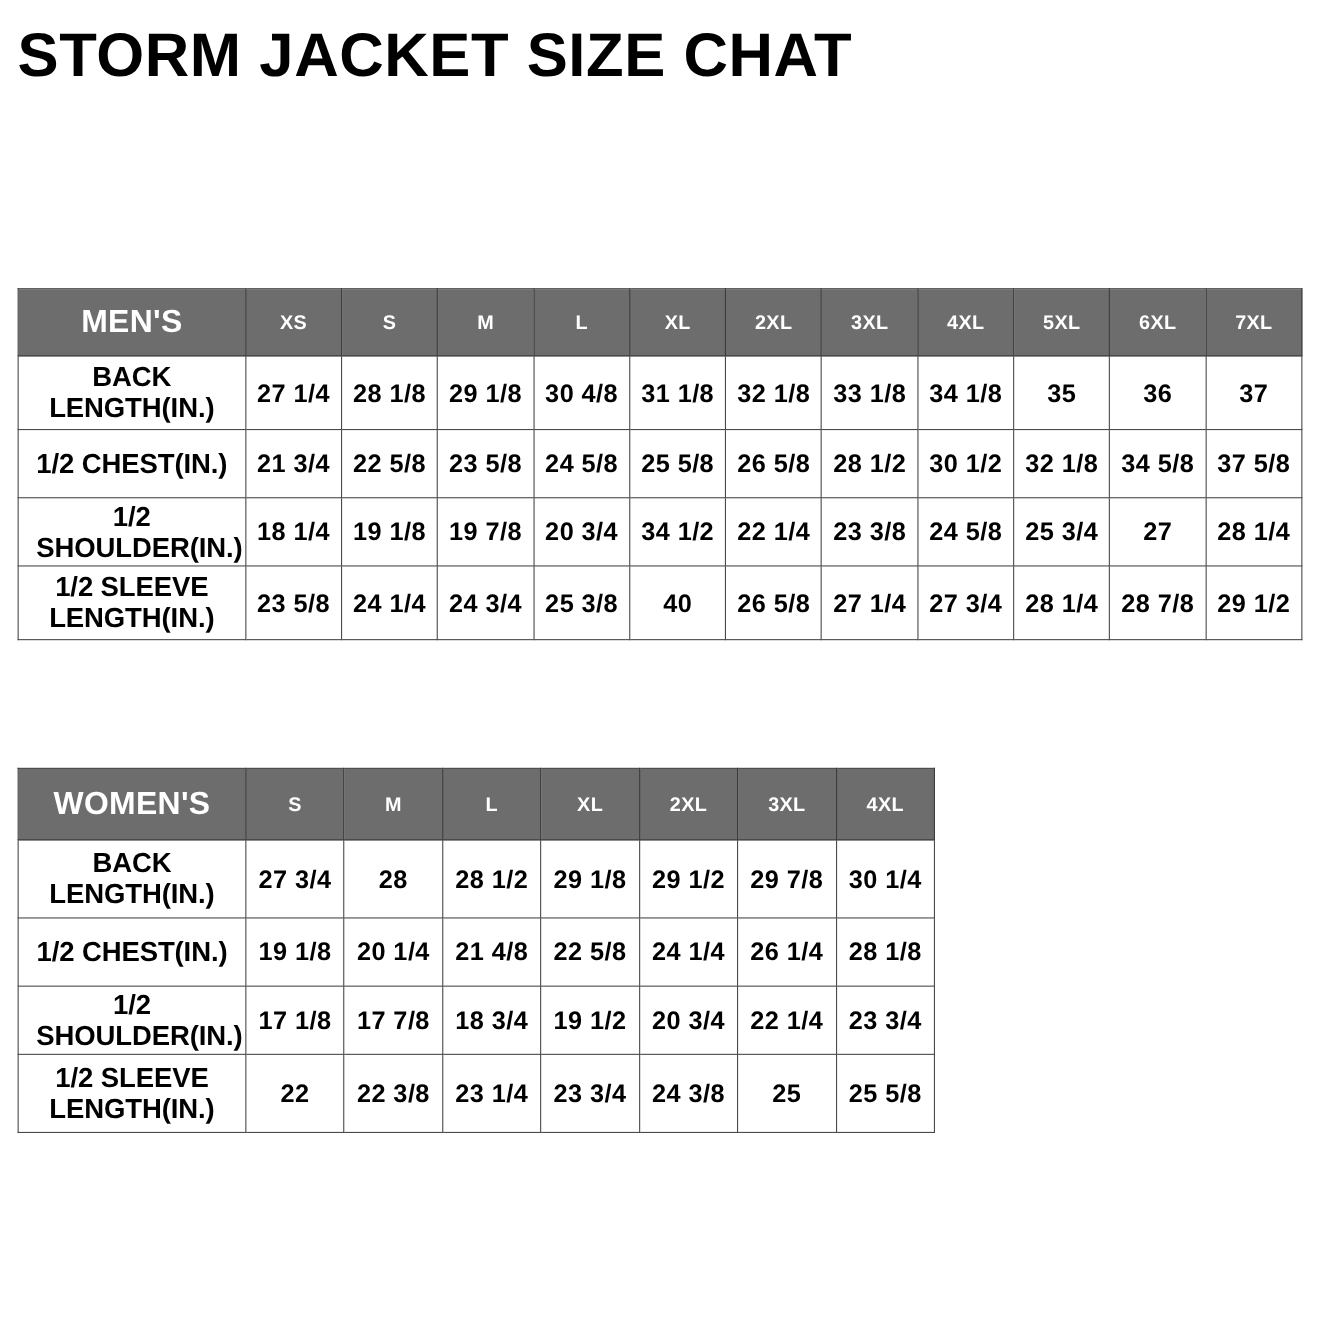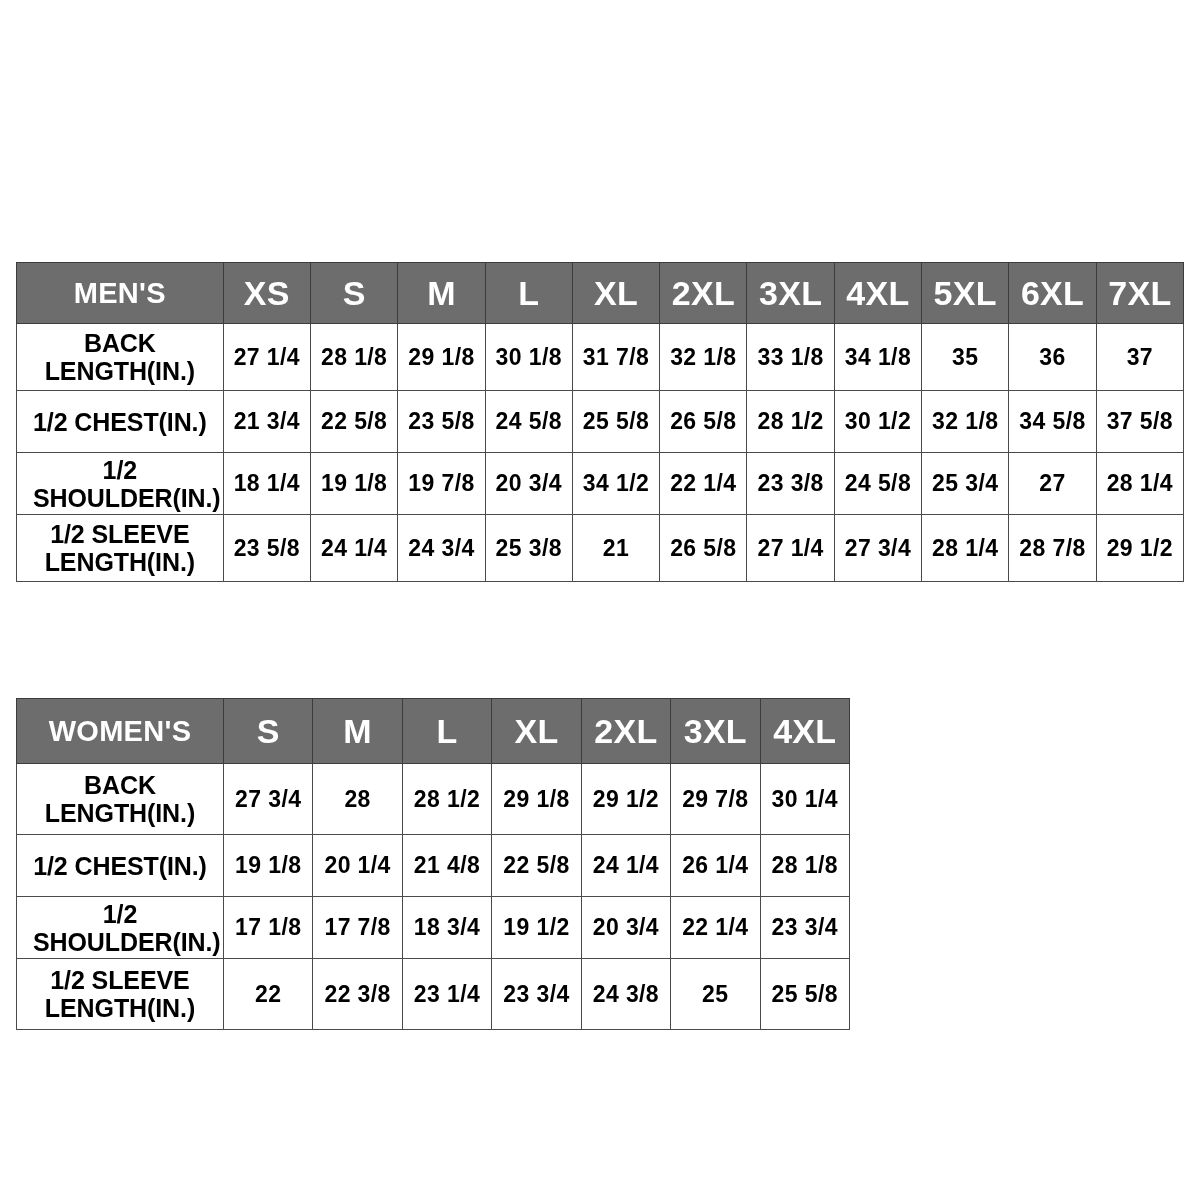"STORM JACKET SIZE CHAT" div.title { html: none -> <div>STORM JACKET SIZE CHAT</div> }
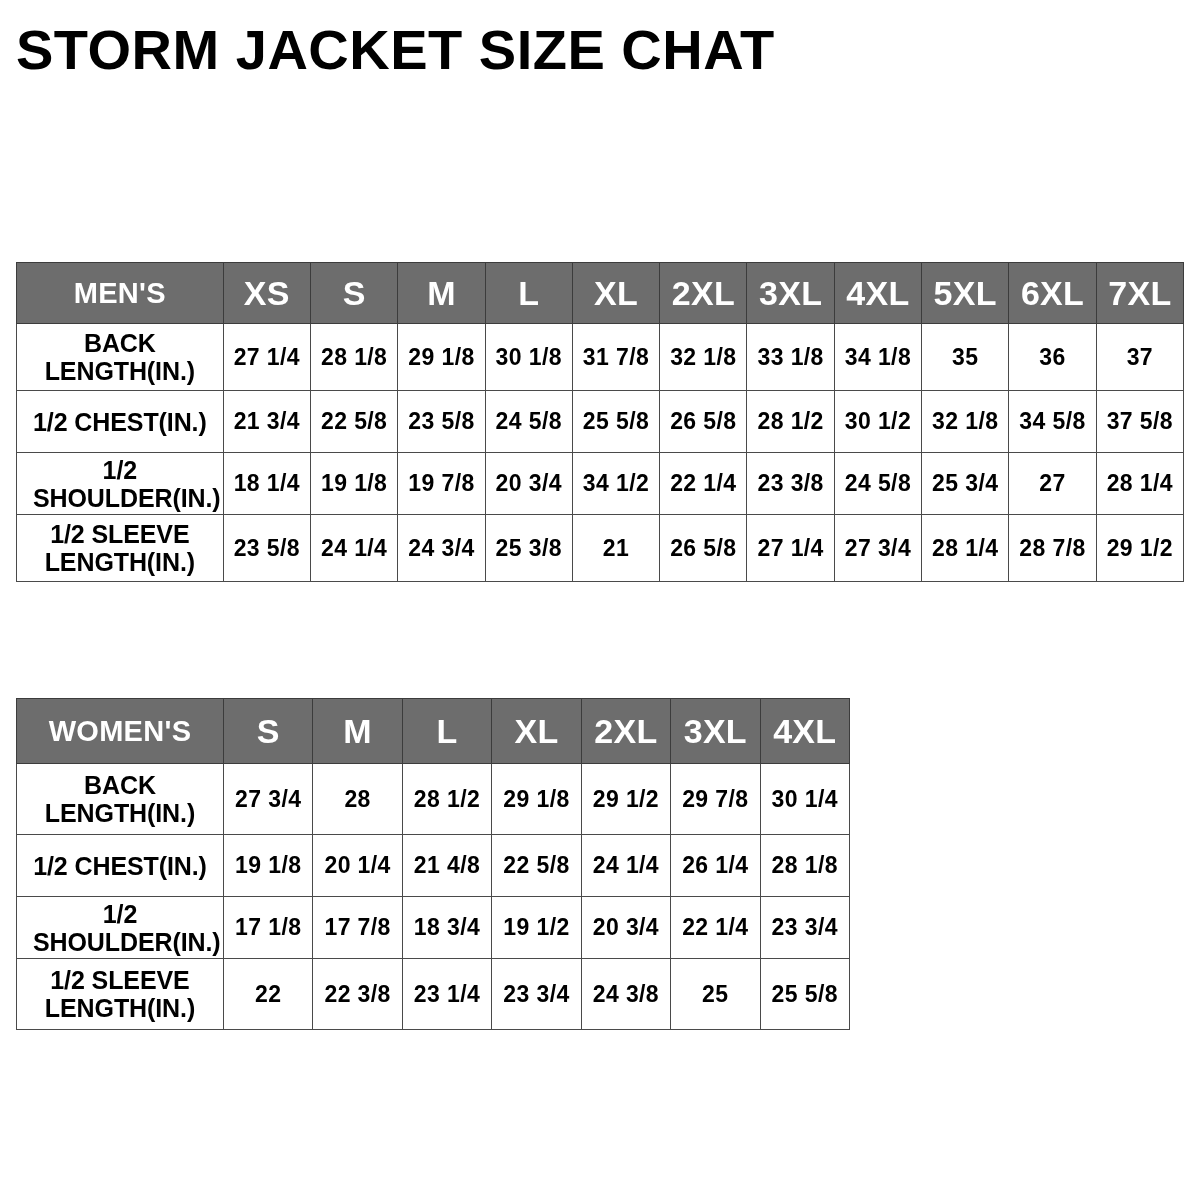"XS" .size-table thead th { font-size: 34px -> 18px }
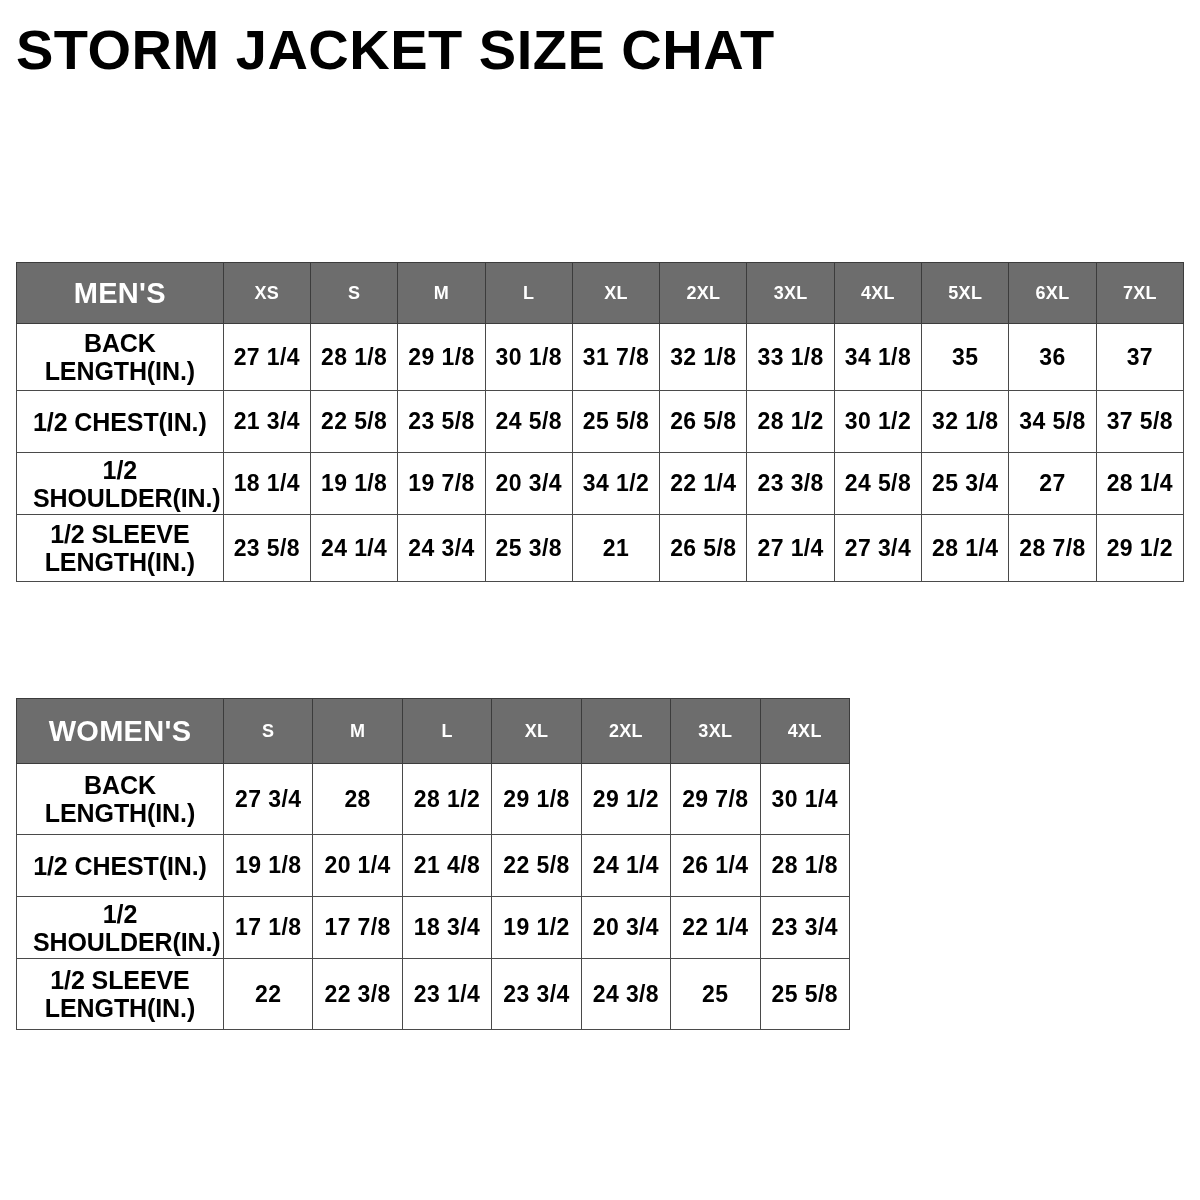"30 1/8" td.val { text: 1/8 -> 4/8 }
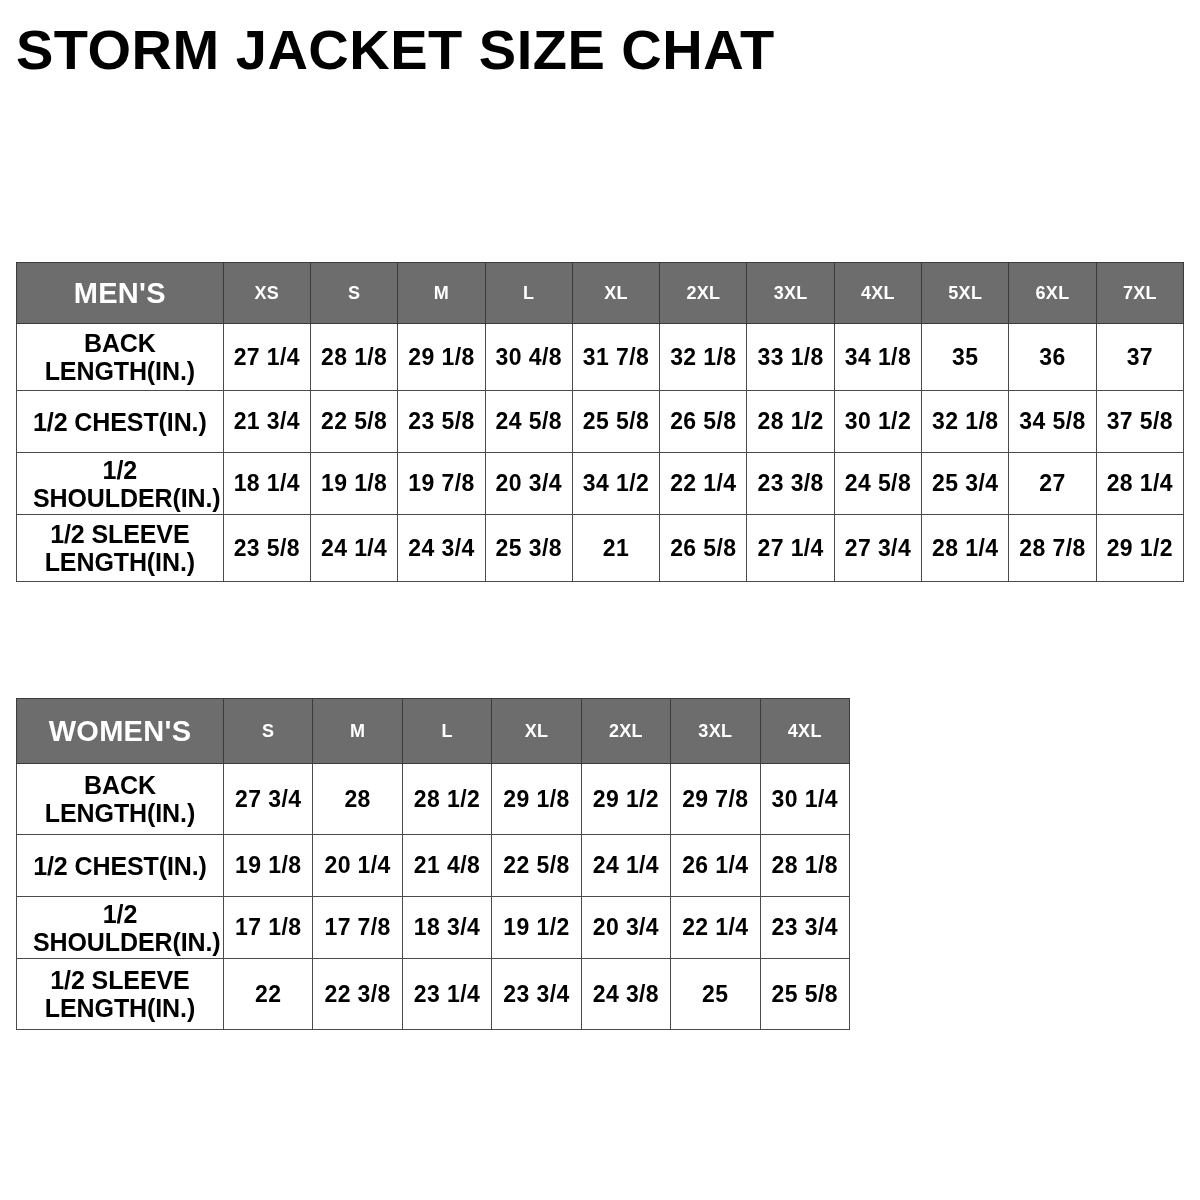"31 7/8" td.val { text: 7/8 -> 1/8 }
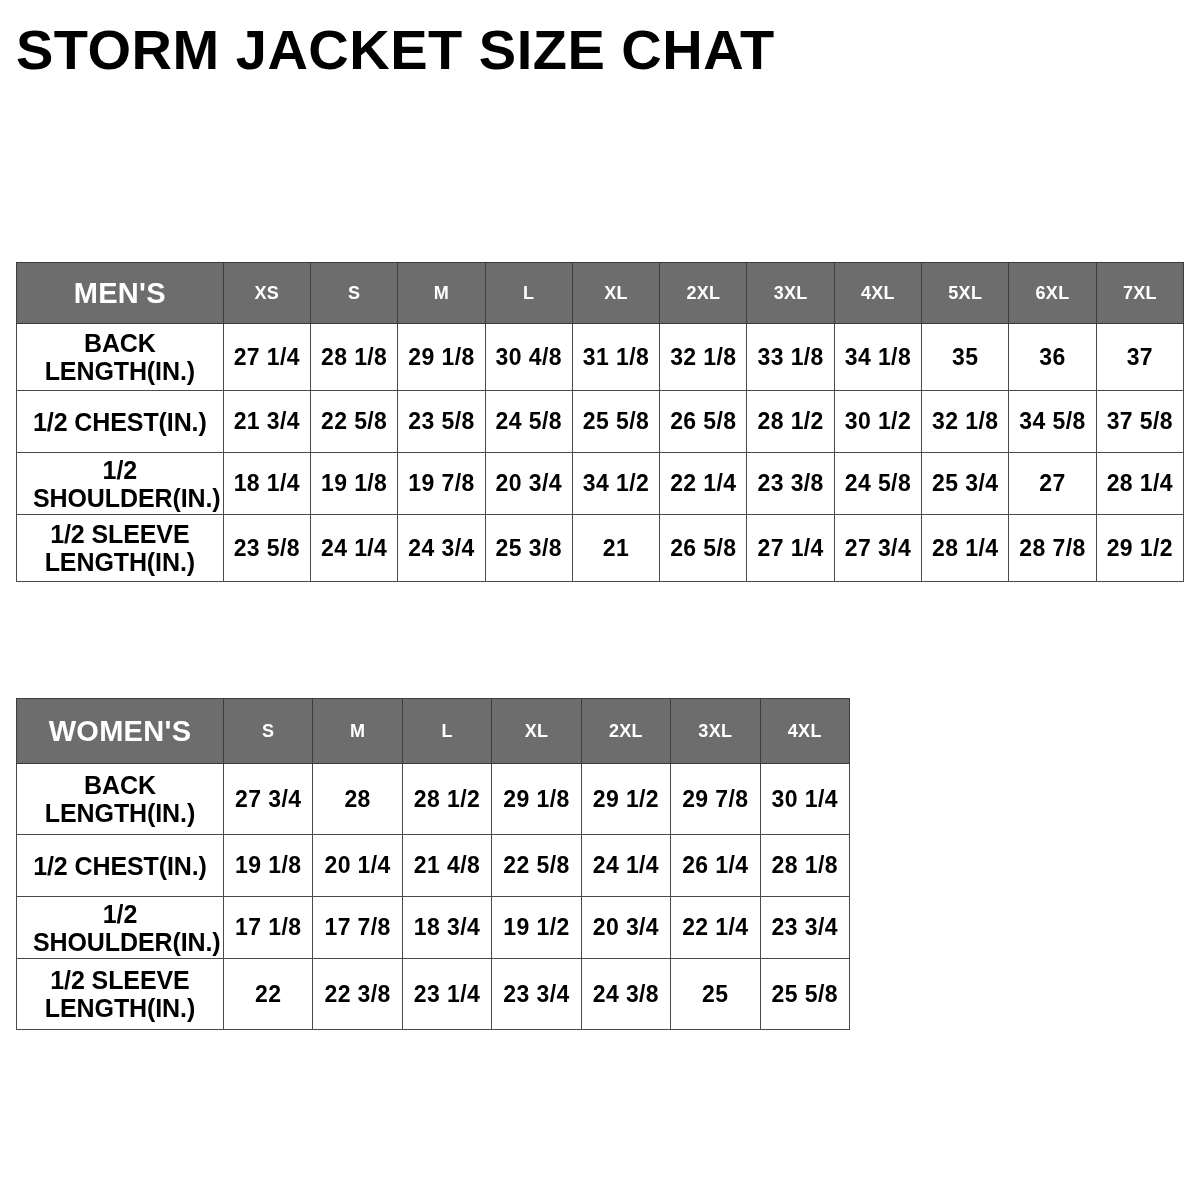"21" td.val { text: 21 -> 40 }
